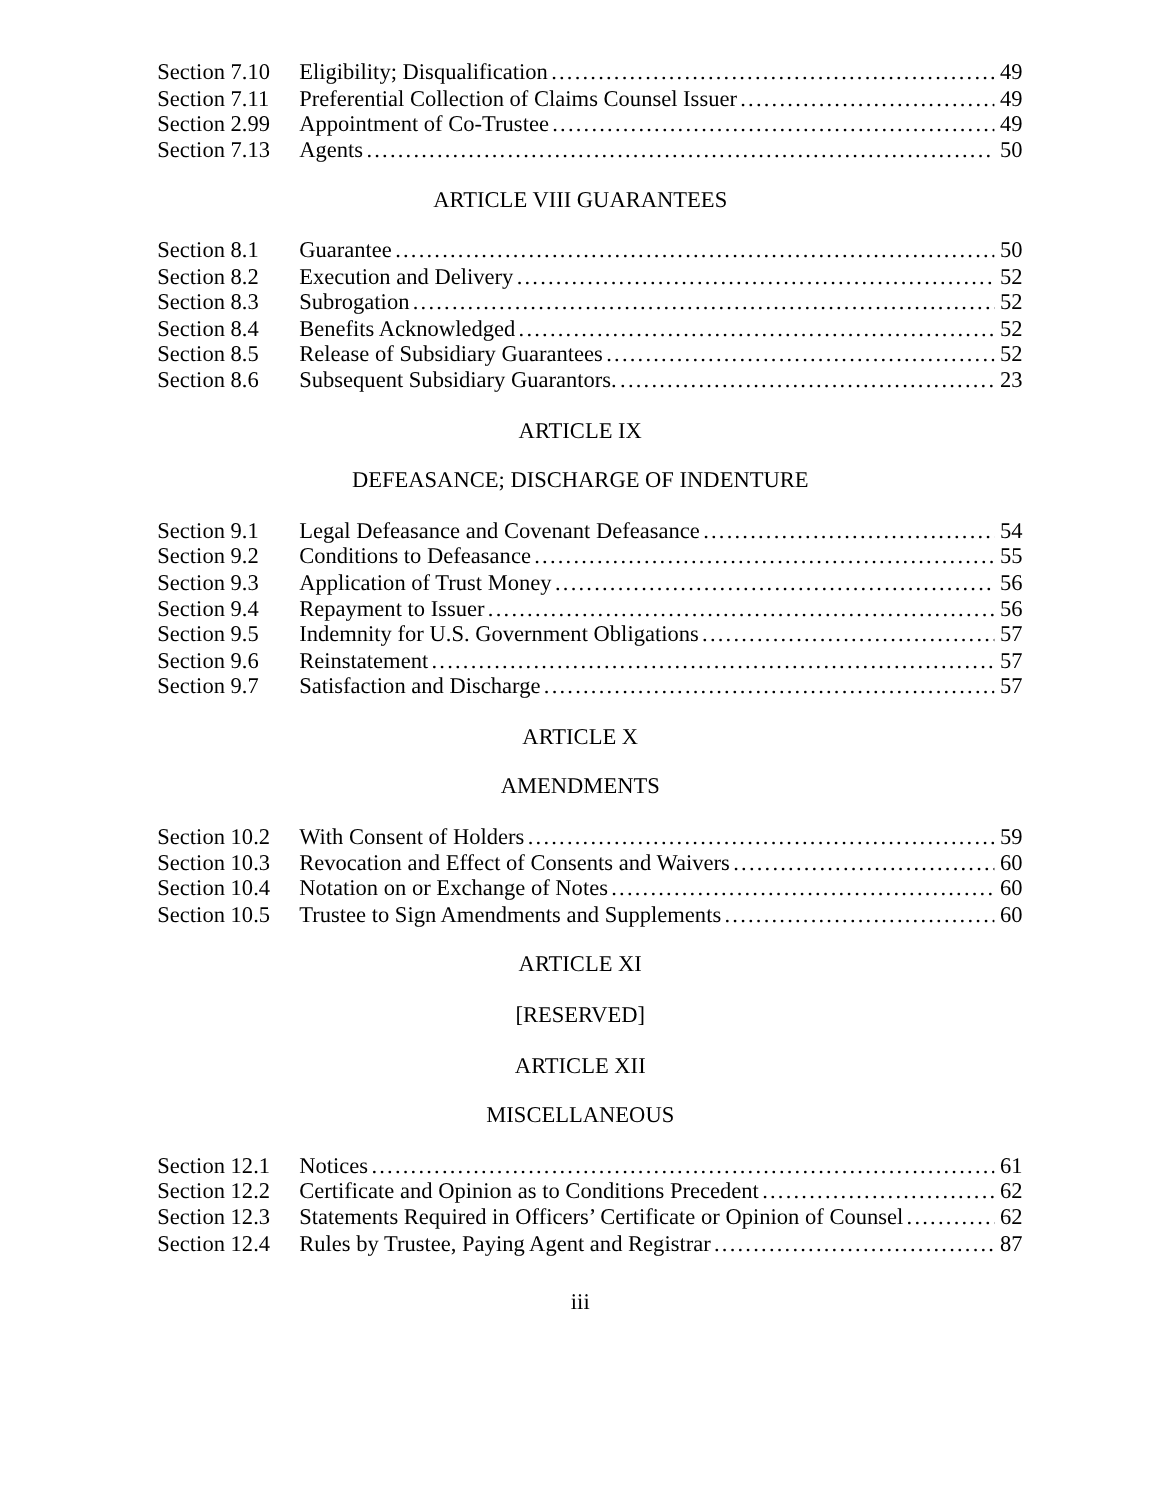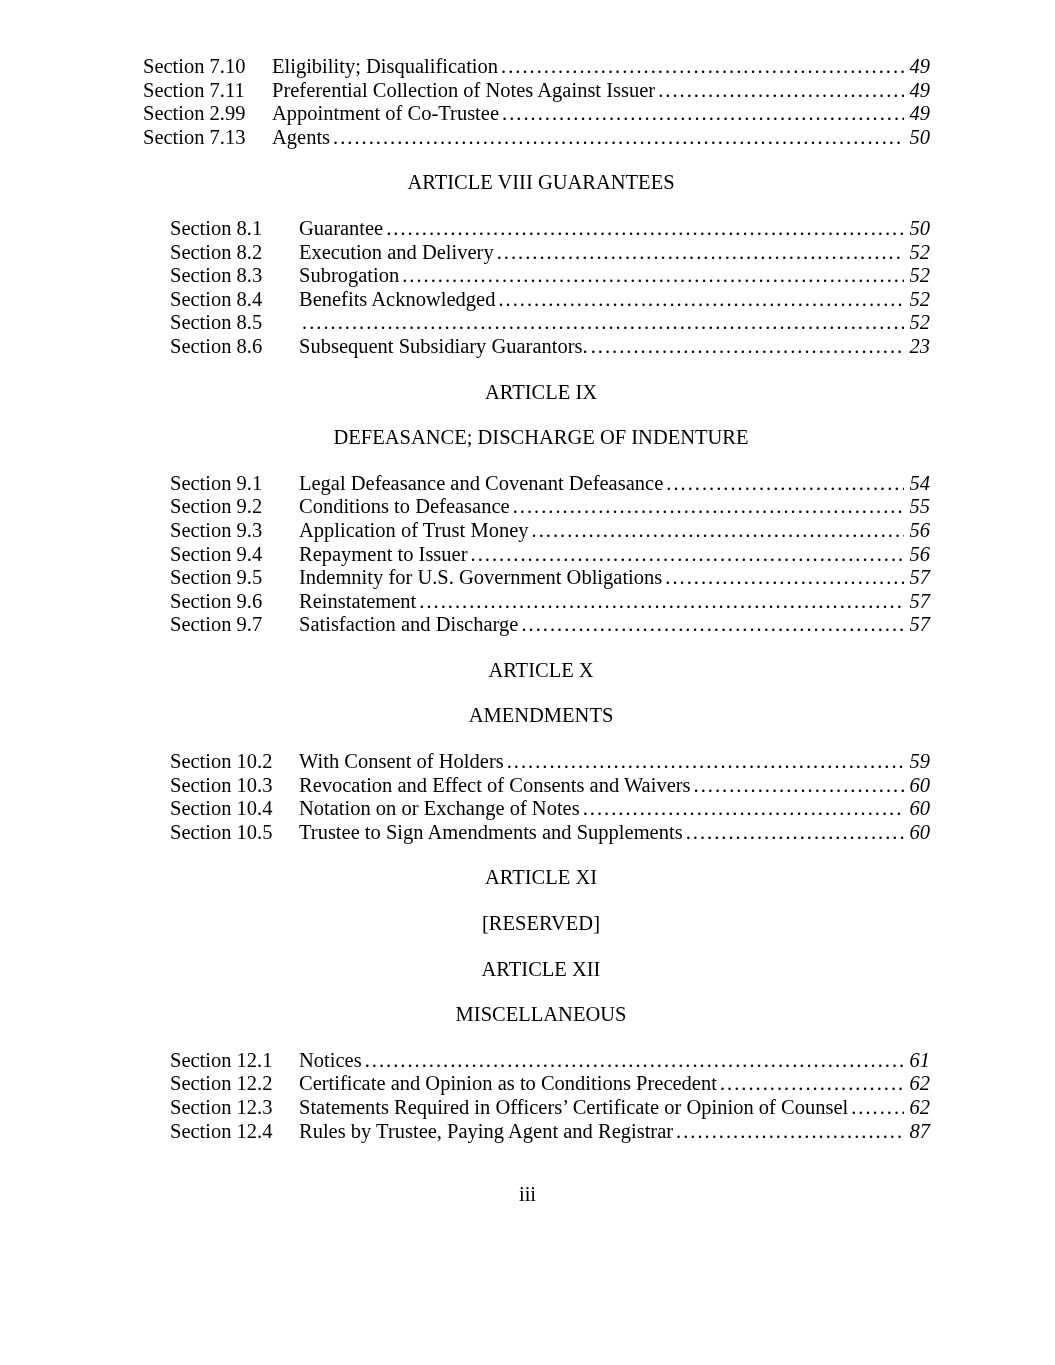"49" .toc-page { font-style: italic -> none; text-align: right -> left }
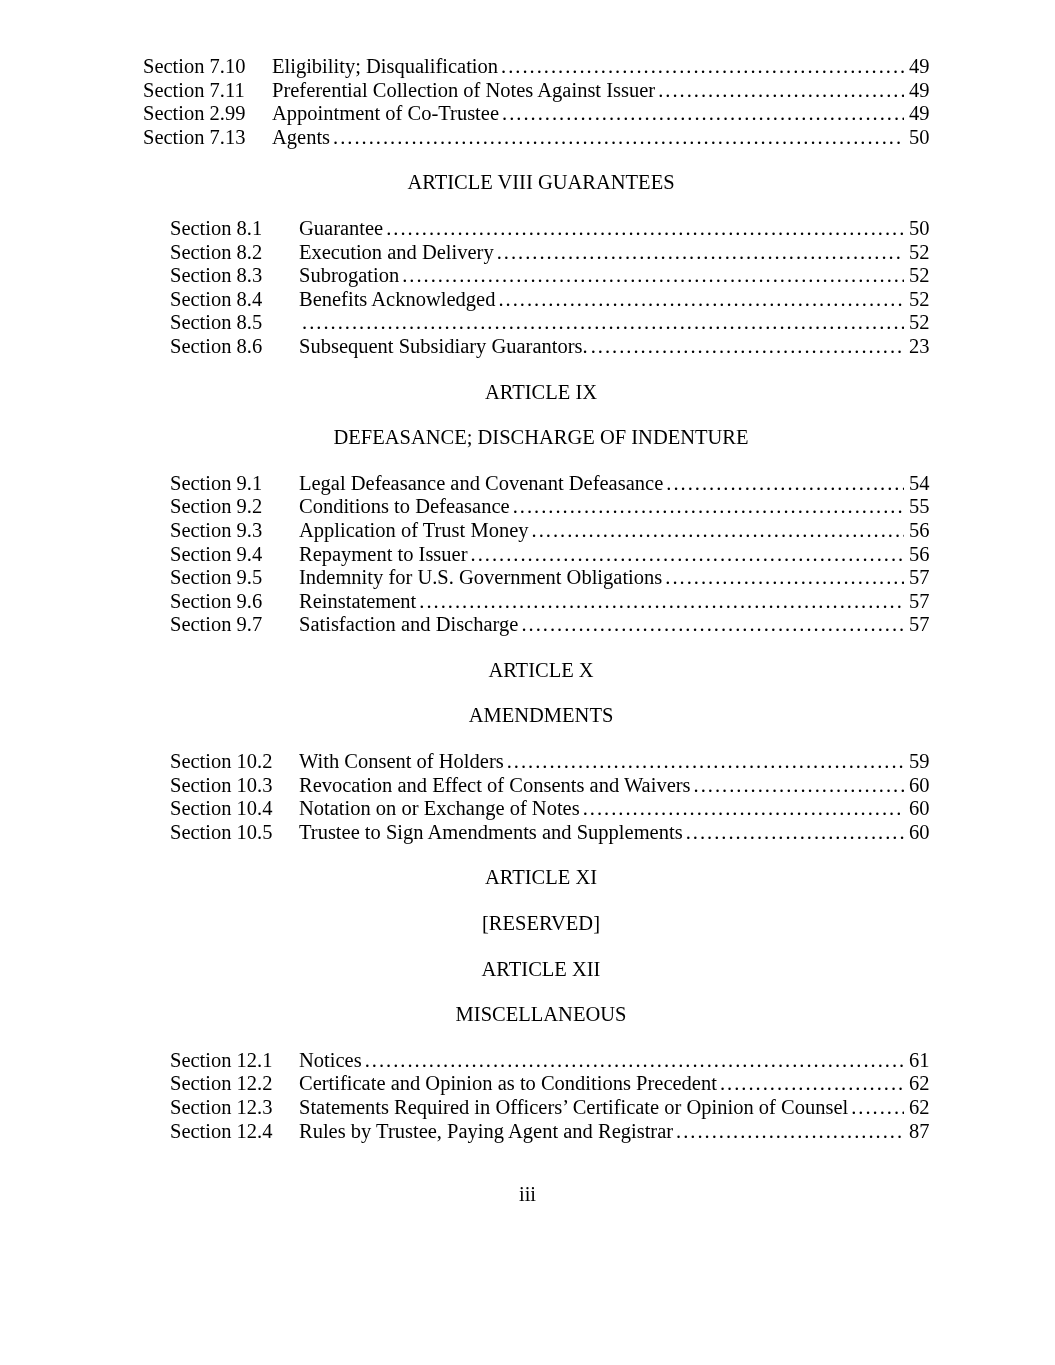"Preferential Collection of Notes Against" span.toc-title { text: Notes Against -> Claims Counsel }
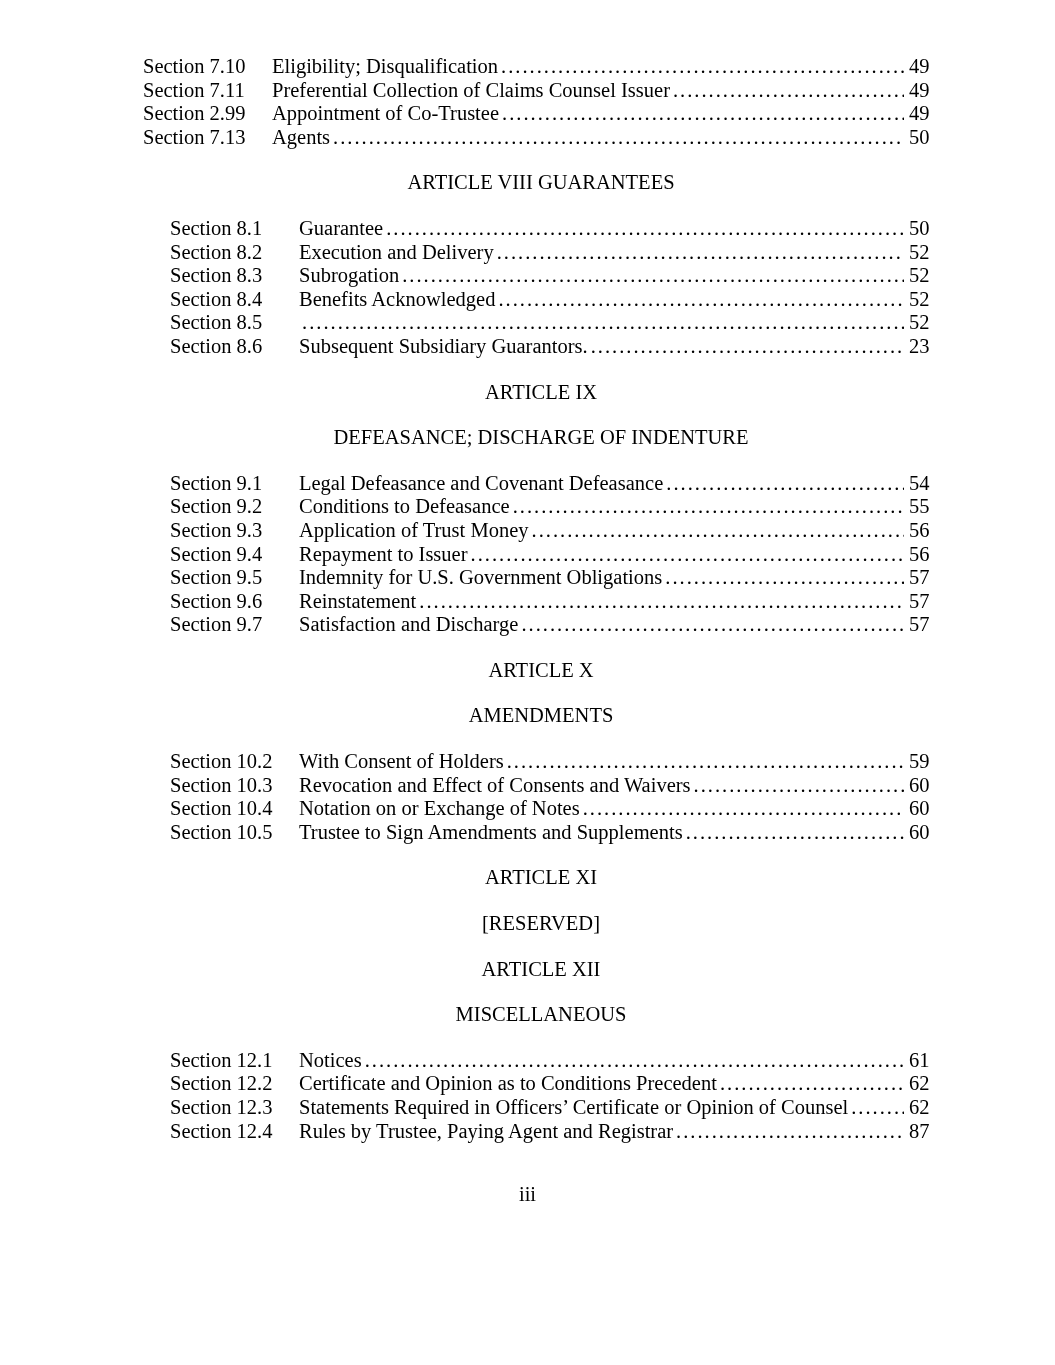"ARTICLE VIII GUARANTEES" .toc > * + * { margin-left: 27px -> none }
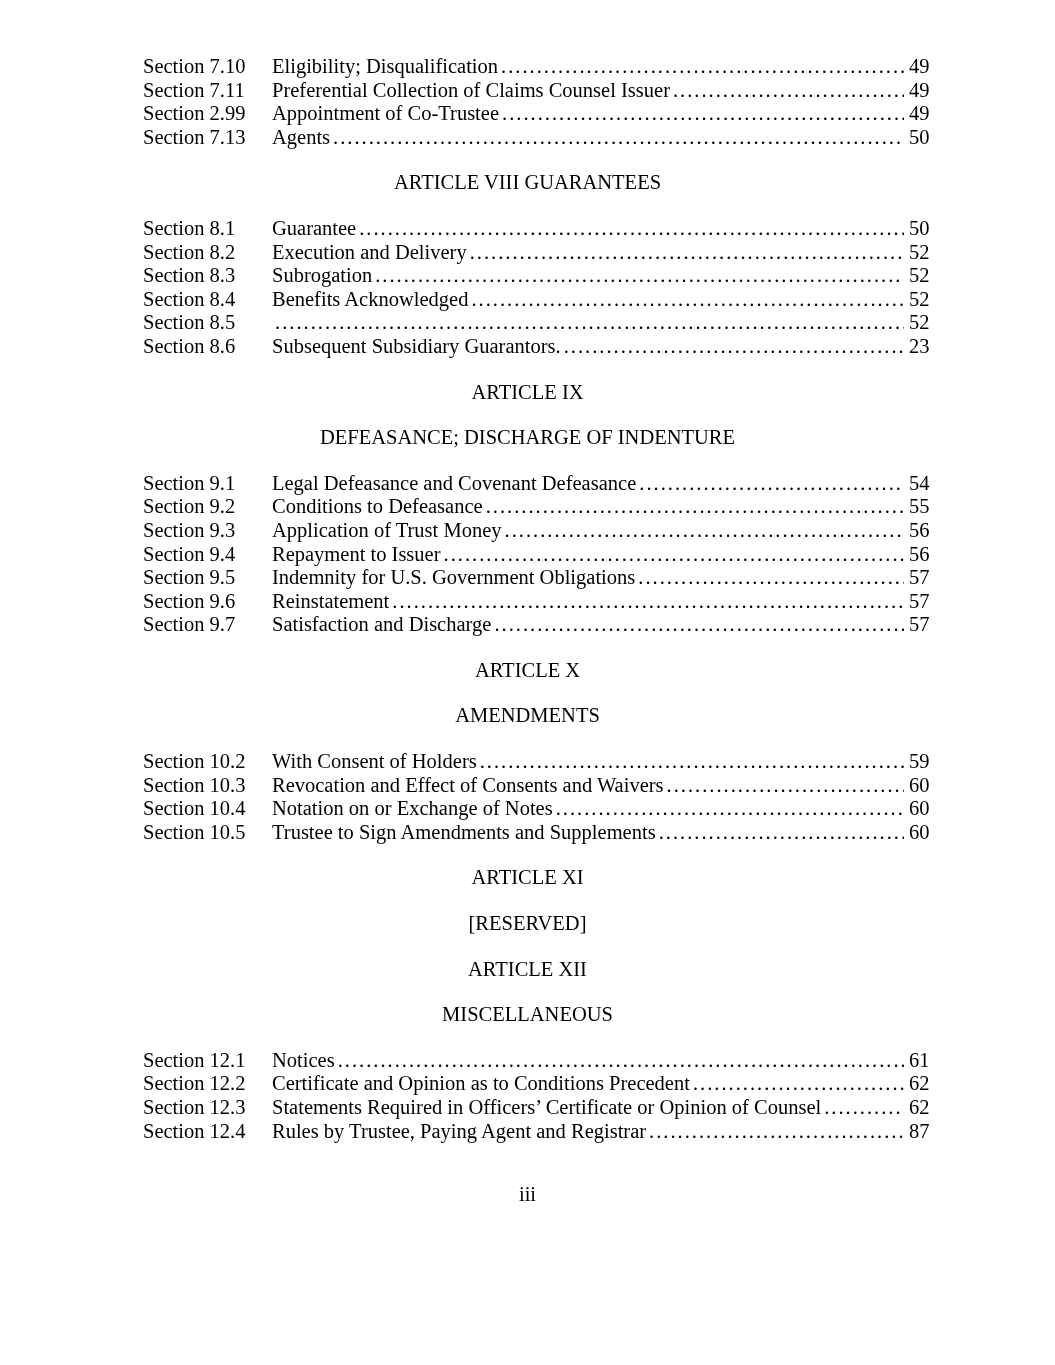"Release of Subsidiary Guarantees" span.toc-title { html: none -> <span>Release of Subsidiary Guarantees</span> }
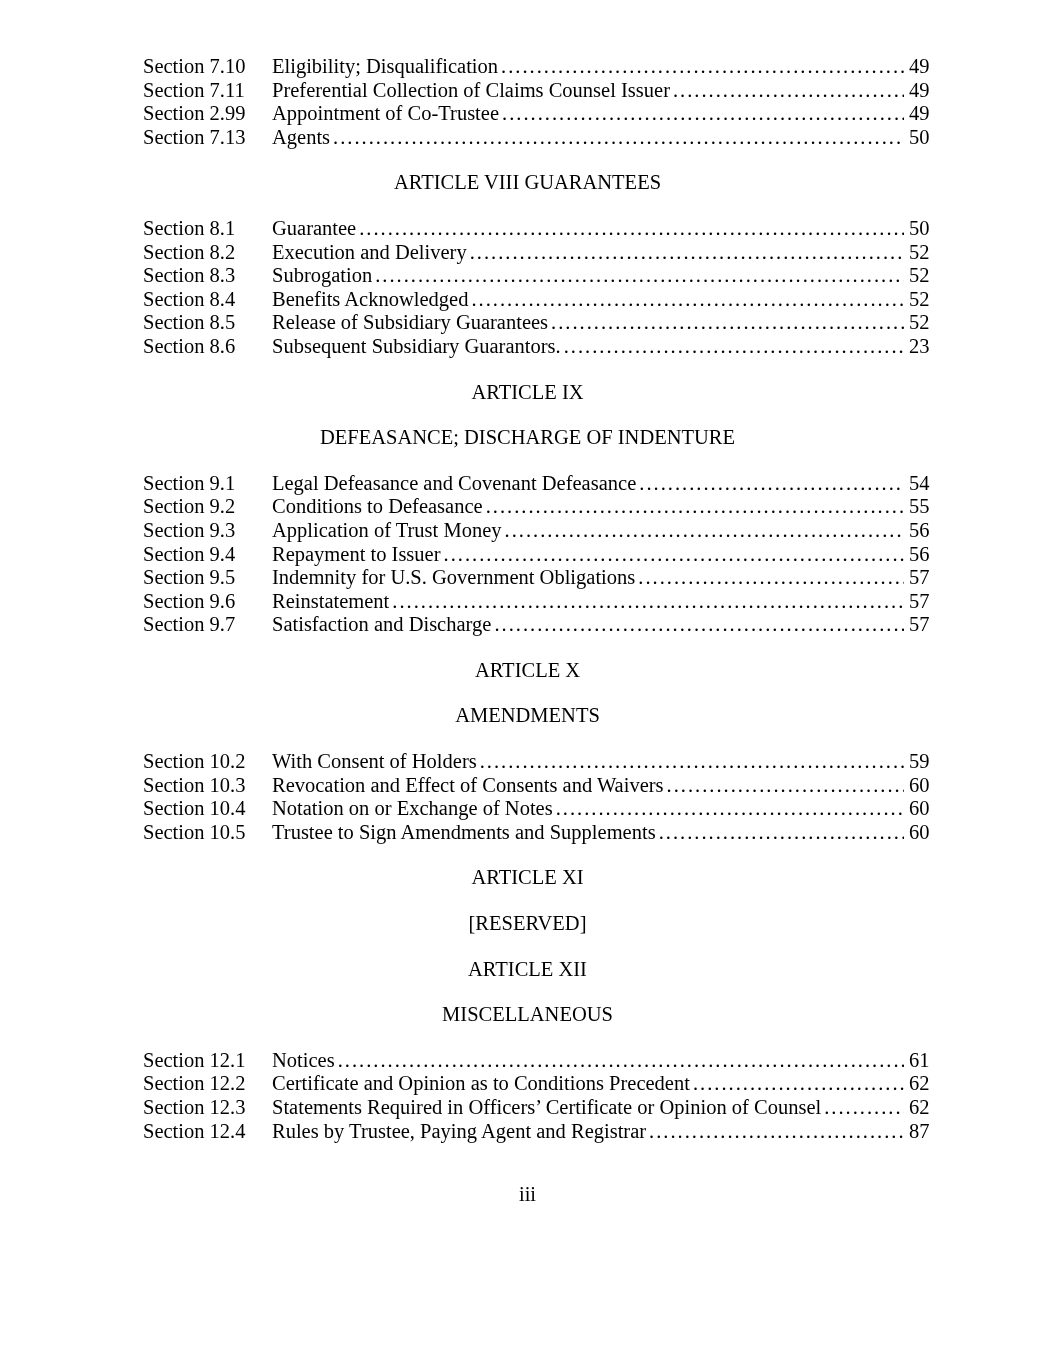"iii" .page-footer { margin-top: 40px -> 30px }
